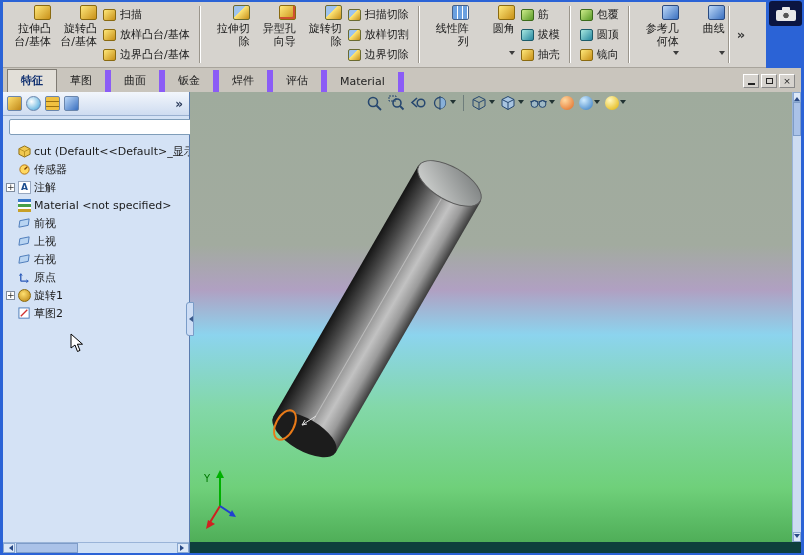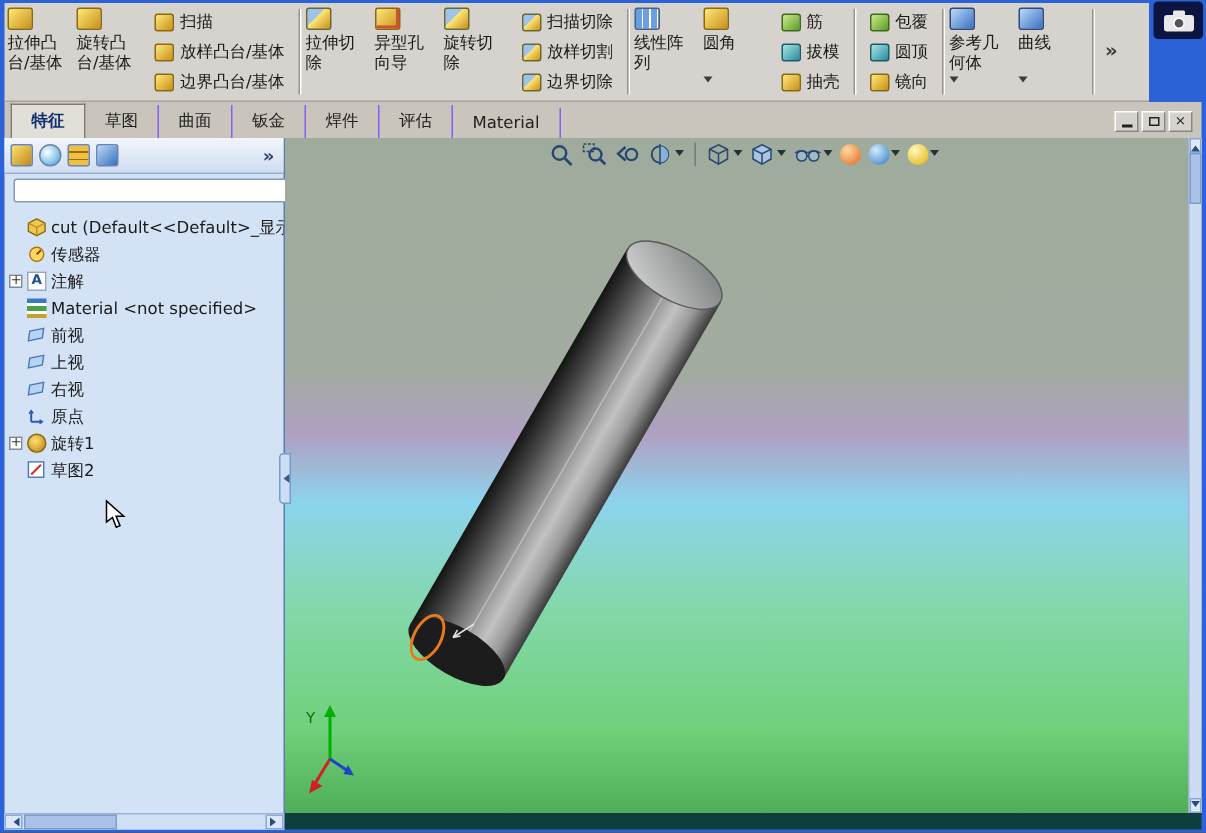"拉伸凸" .lbw { align-items: flex-start -> flex-end }
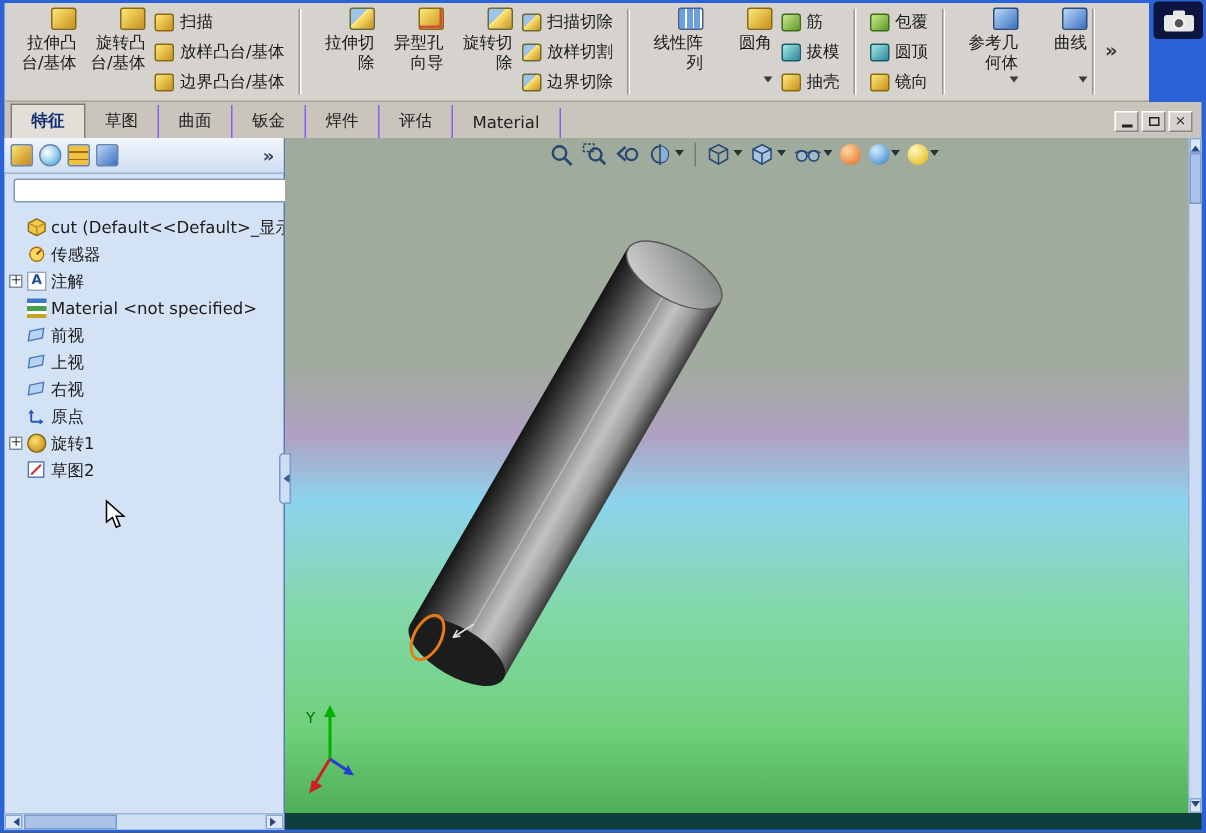"草图" .tab { border-right: 1px solid #8b5cf6 -> 6px solid #8b5cf6 }
